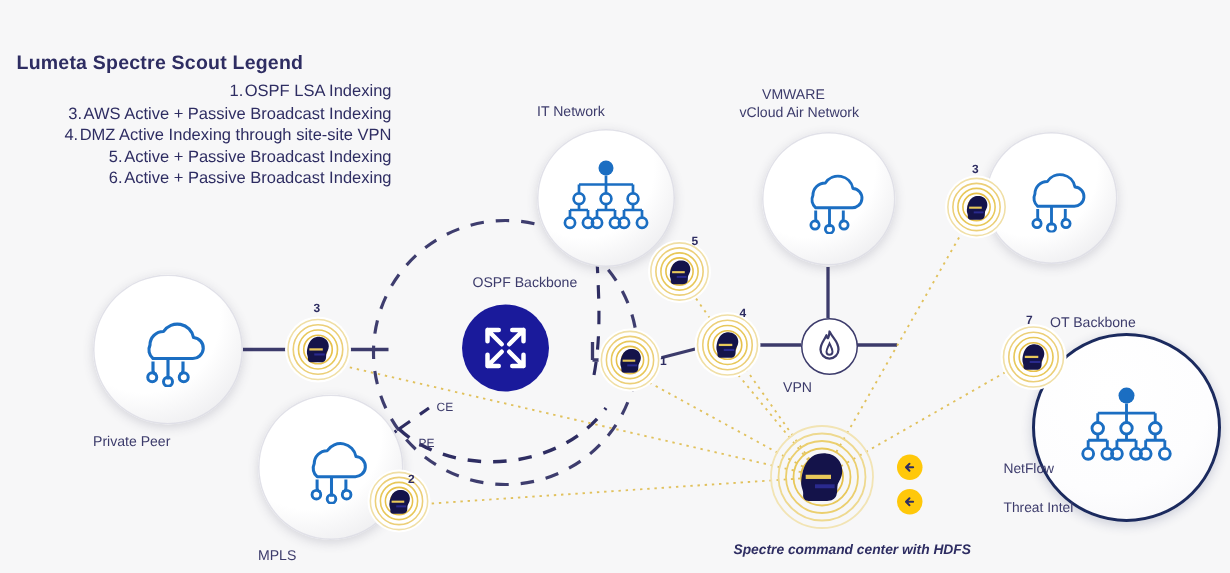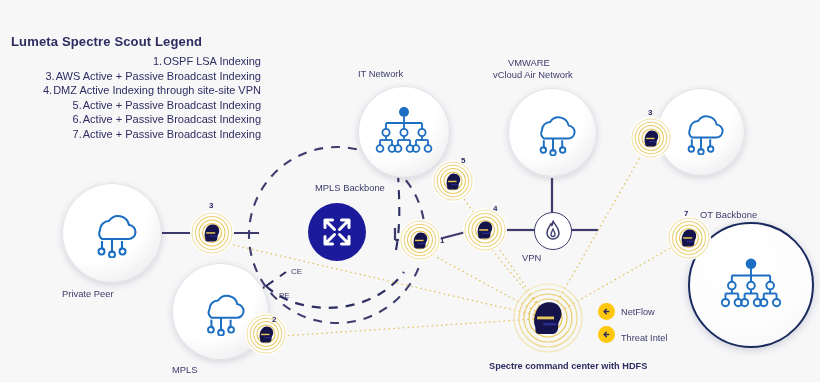"7.Active + Passive Broadcast Indexing" div.legend-row { html: <div><span>7.</span><span>Active + Passive Broadcast Indexing</span></div> -> none }
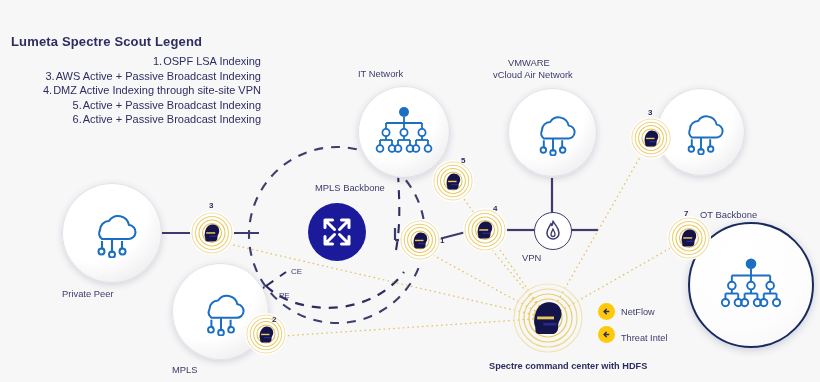"MPLS Backbone" div { text: MPLS -> OSPF }
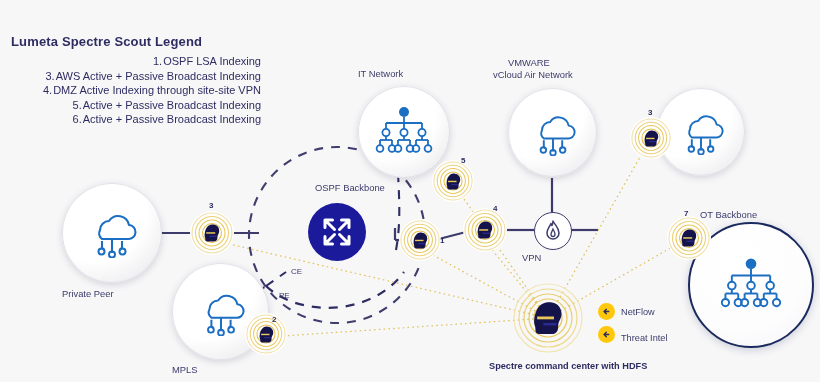"NetFlow" .feed { gap: none -> 48px }
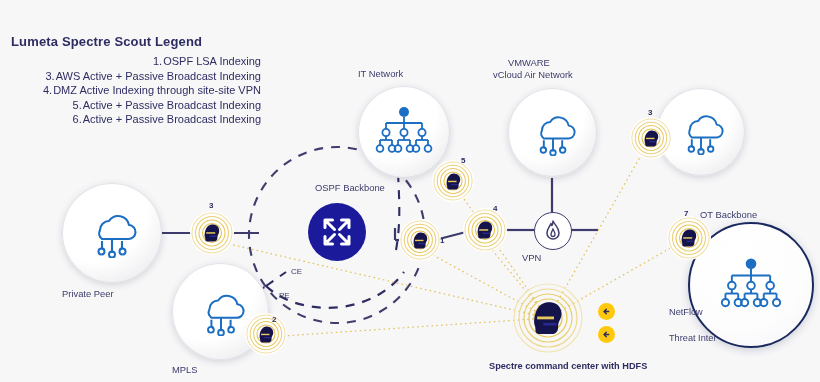"Spectre command center with HDFS" #cc-label { font-style: none -> italic }
